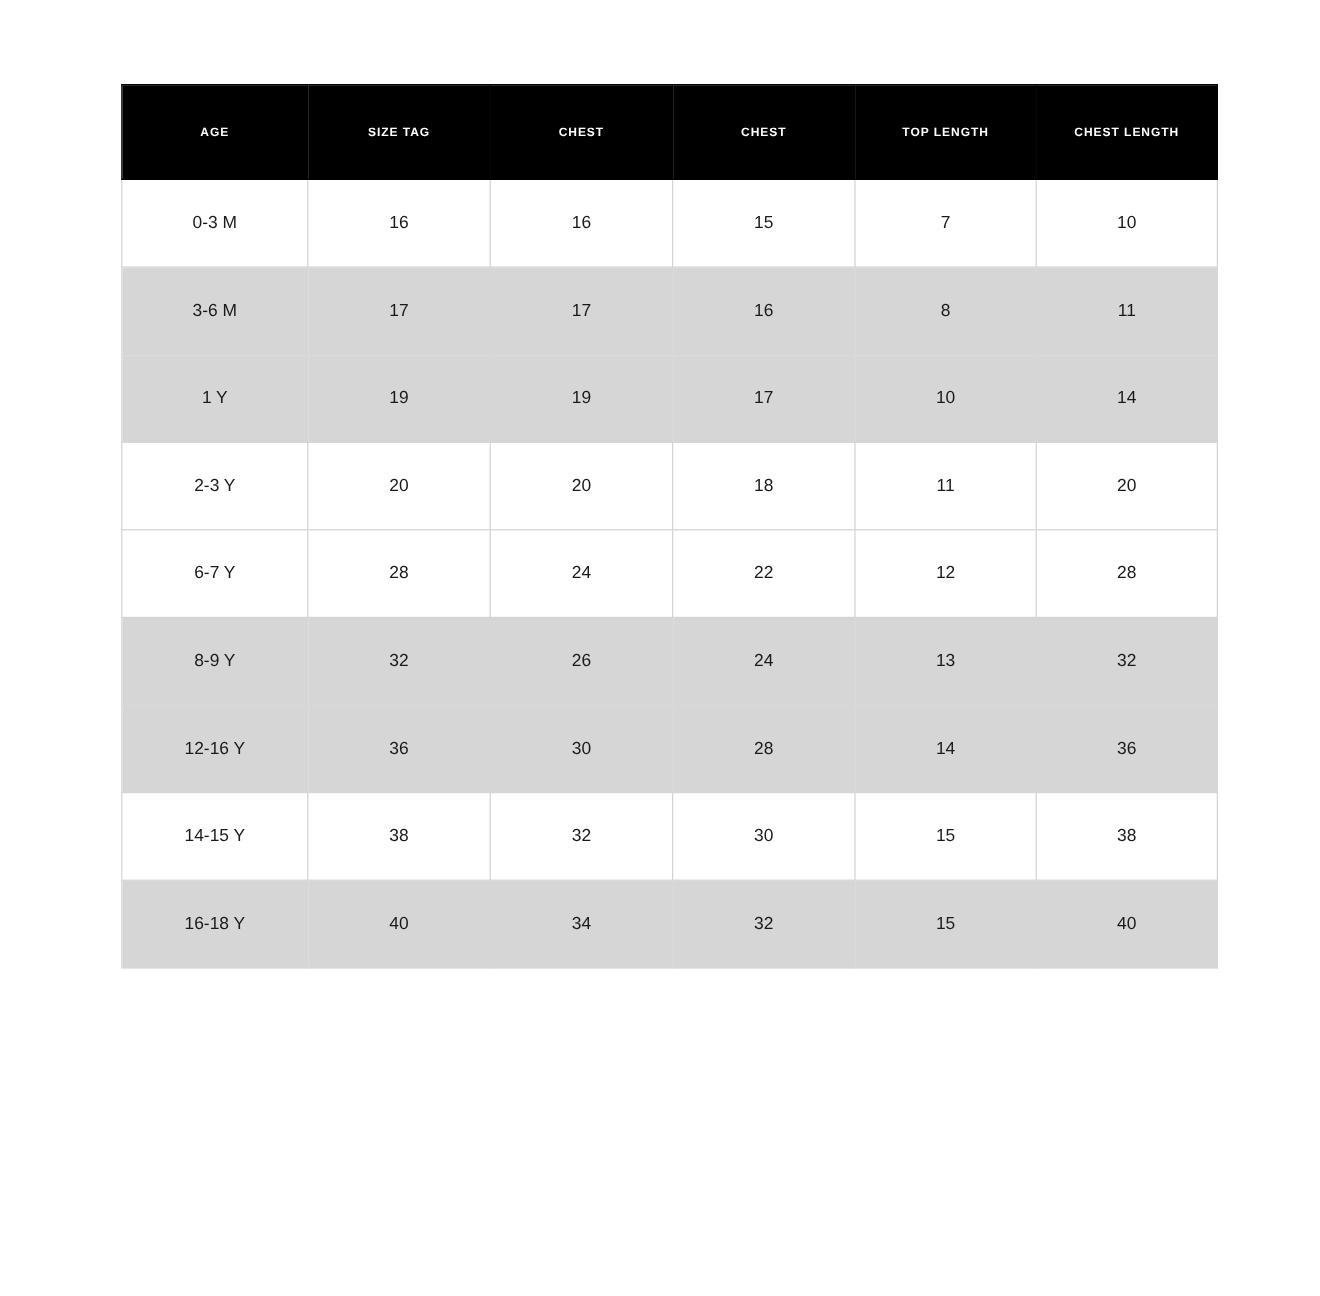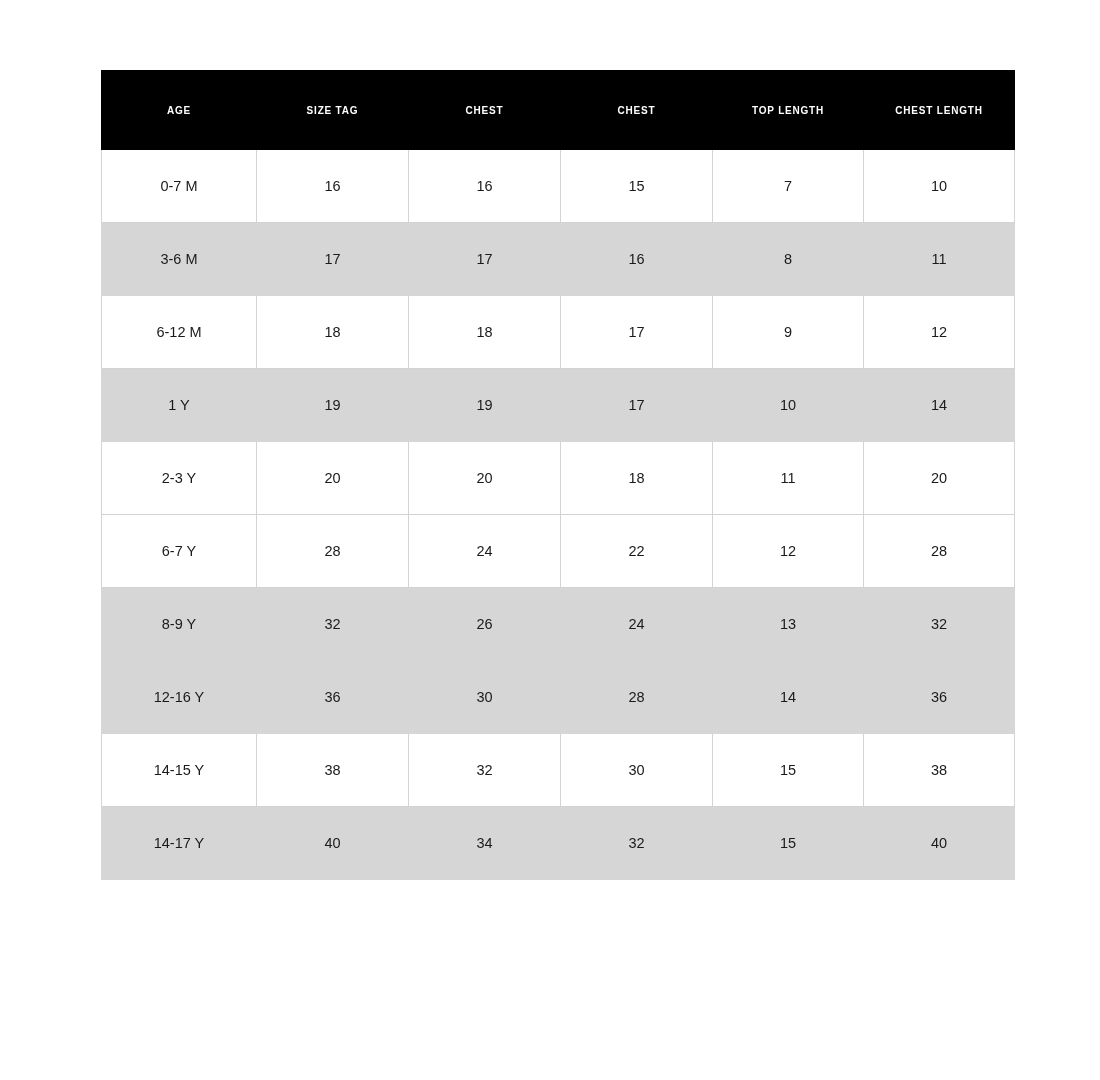"0-7 M" td { text: 0-7 -> 0-3 }
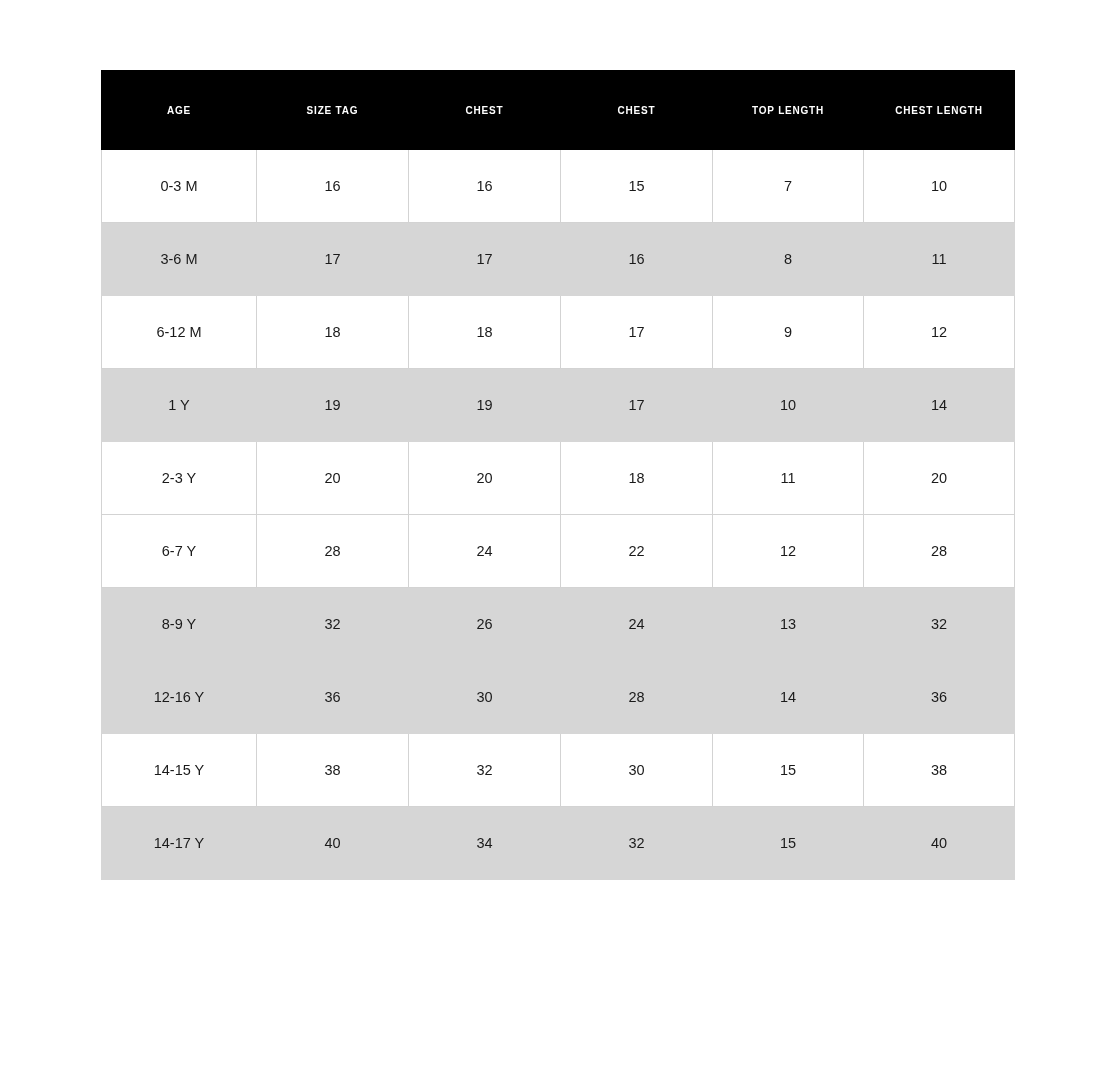"6-12 M" tr.row-light { html: <tr> <td>6-12 M</td> <td>18</td> <td>18</td> <td>17</td> <td>9</td> <td>12</td> </tr> -> none }
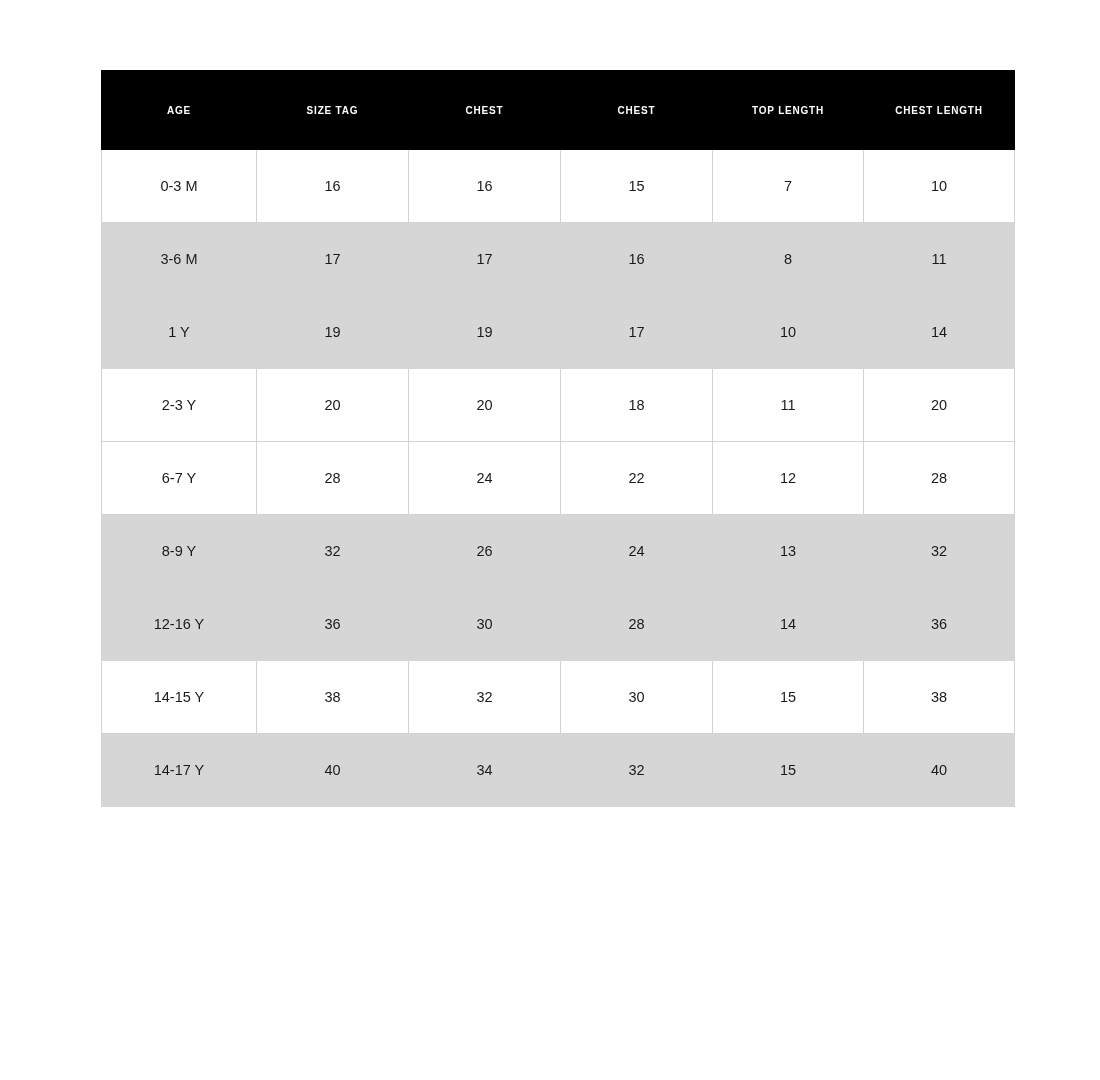"14-17 Y" td { text: 14-17 -> 16-18 }
